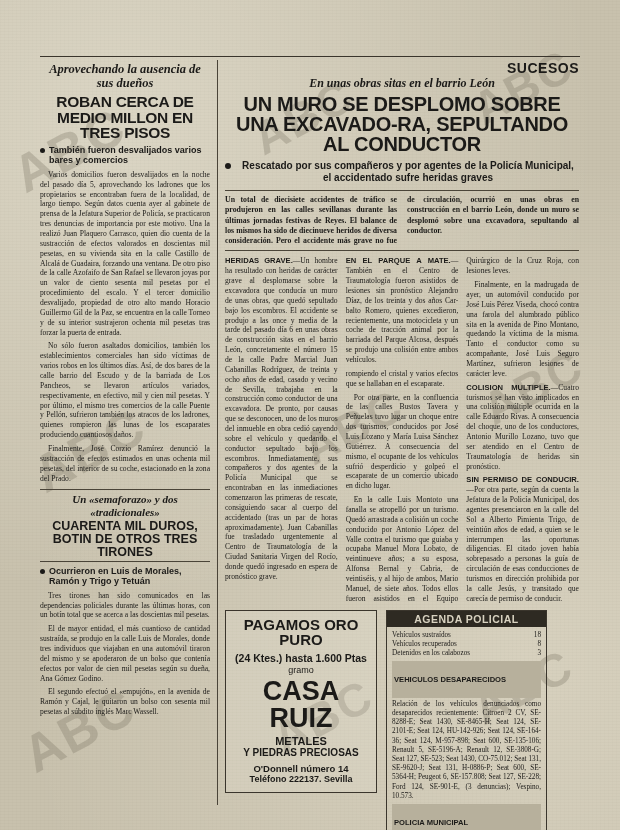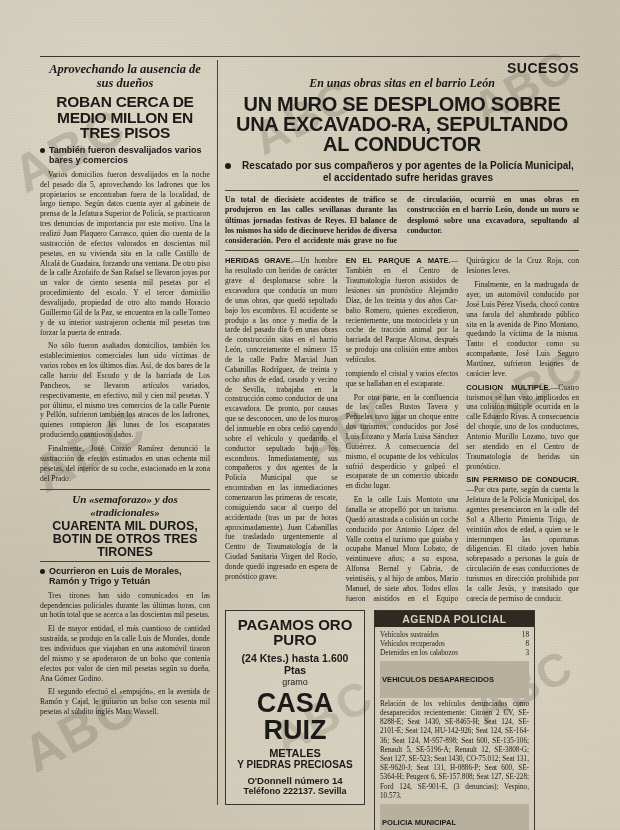"PAGAMOS ORO PURO" div { width: 140px -> 152px }
